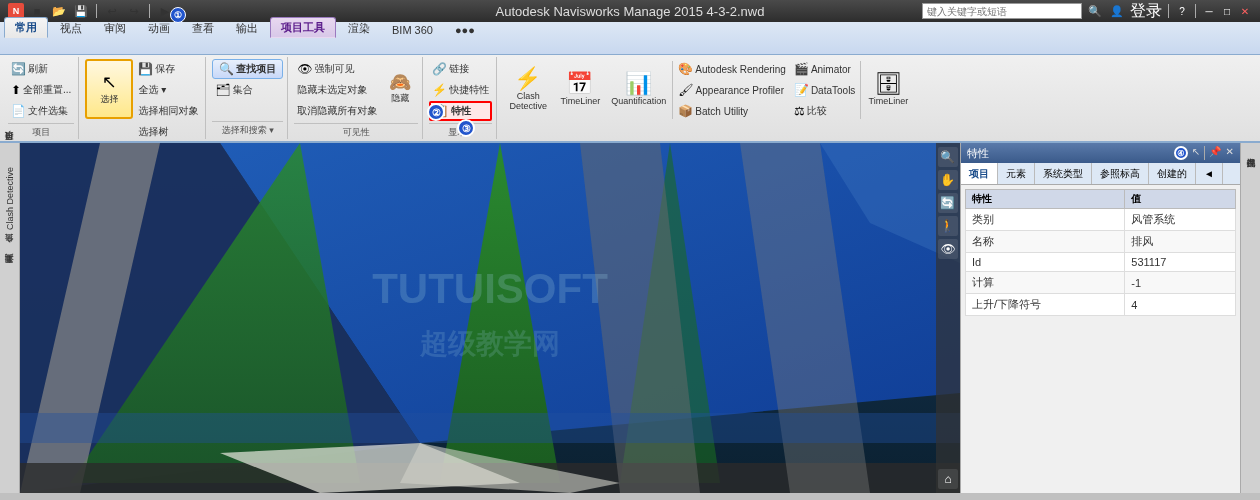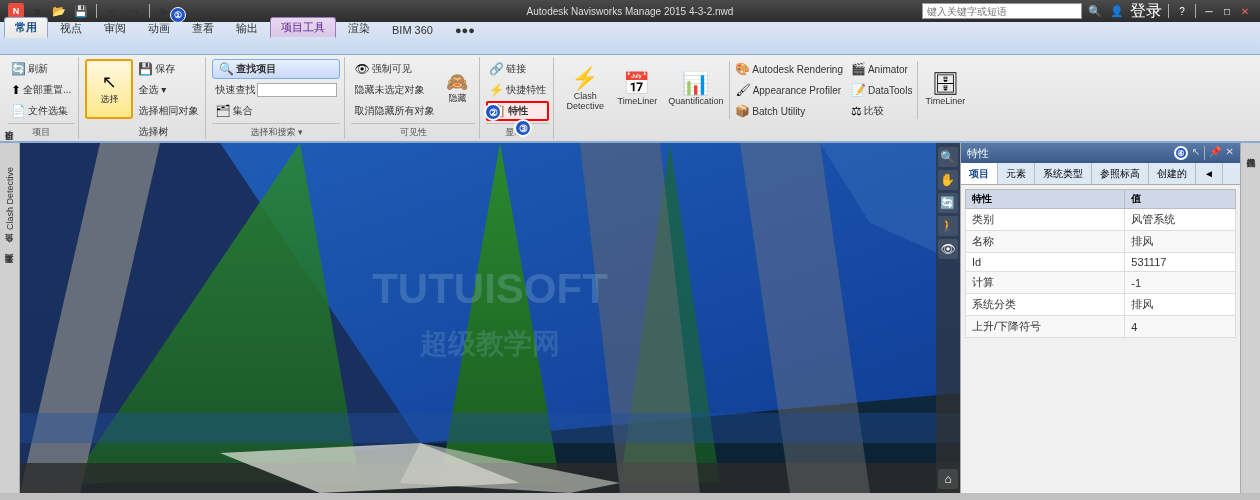"Autodesk Navisworks Manage 2015" #titlebar .title-center { font-size: 10px -> 13px }
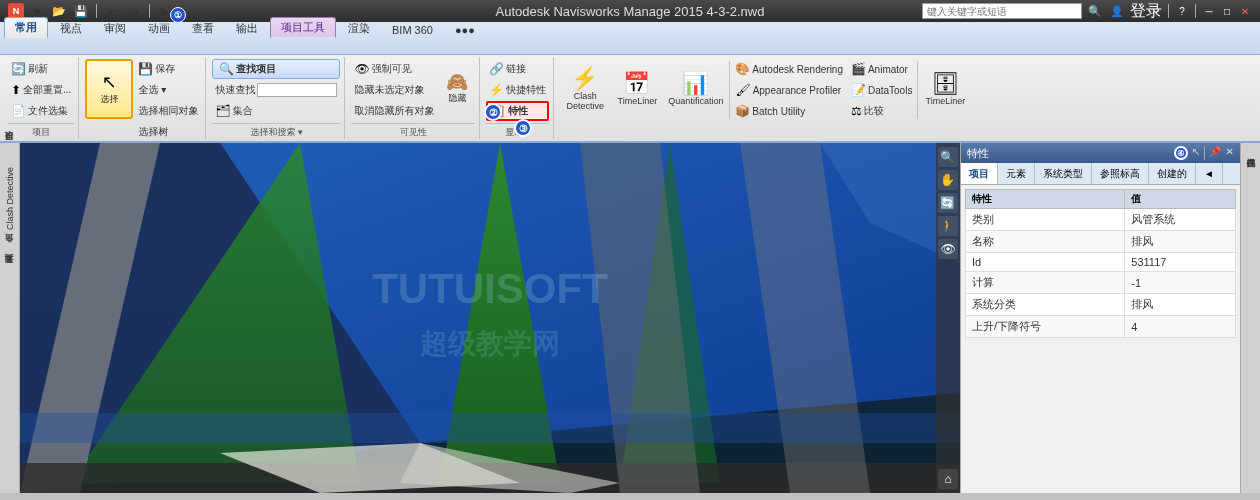"项目工具" div.ribbon-tab { font-weight: normal -> bold }
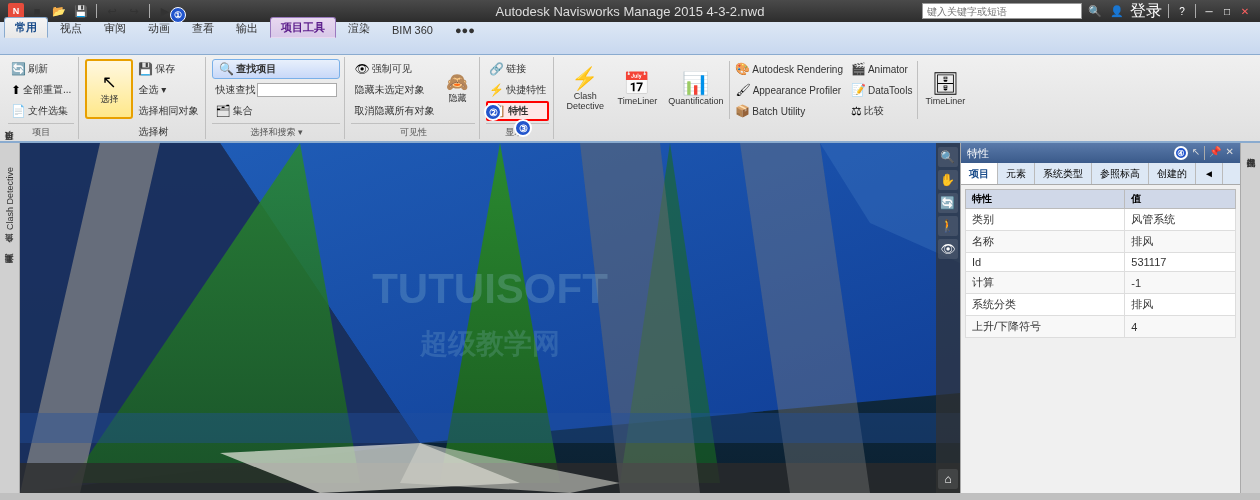"快速查找" div.rb-btn-small { html: <div> <span>快速查找</span> <input> </div> -> none }
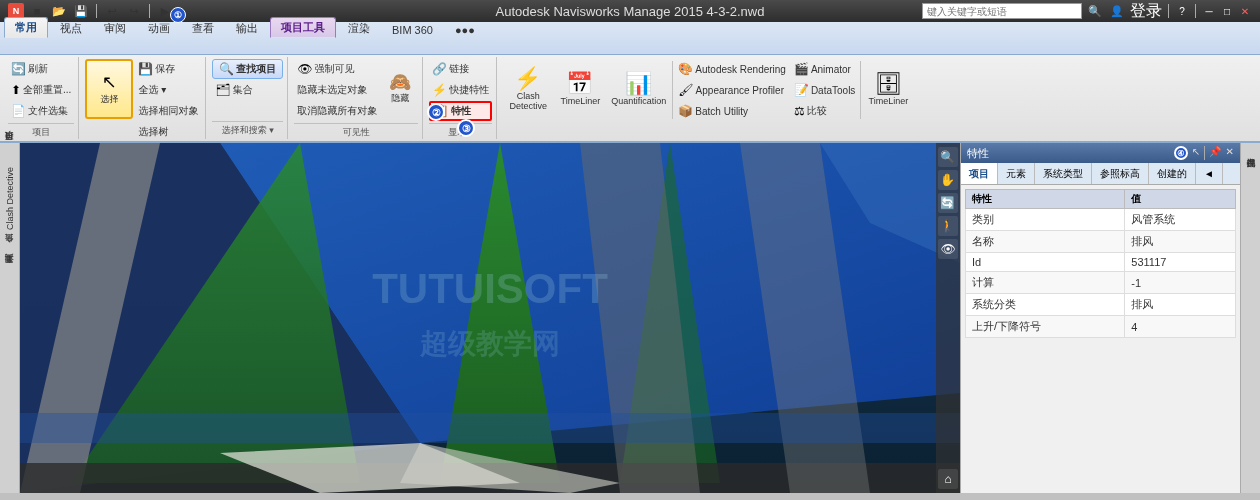"系统分类" tr { html: <tr> <td>系统分类</td> <td>排风</td> </tr> -> none }
